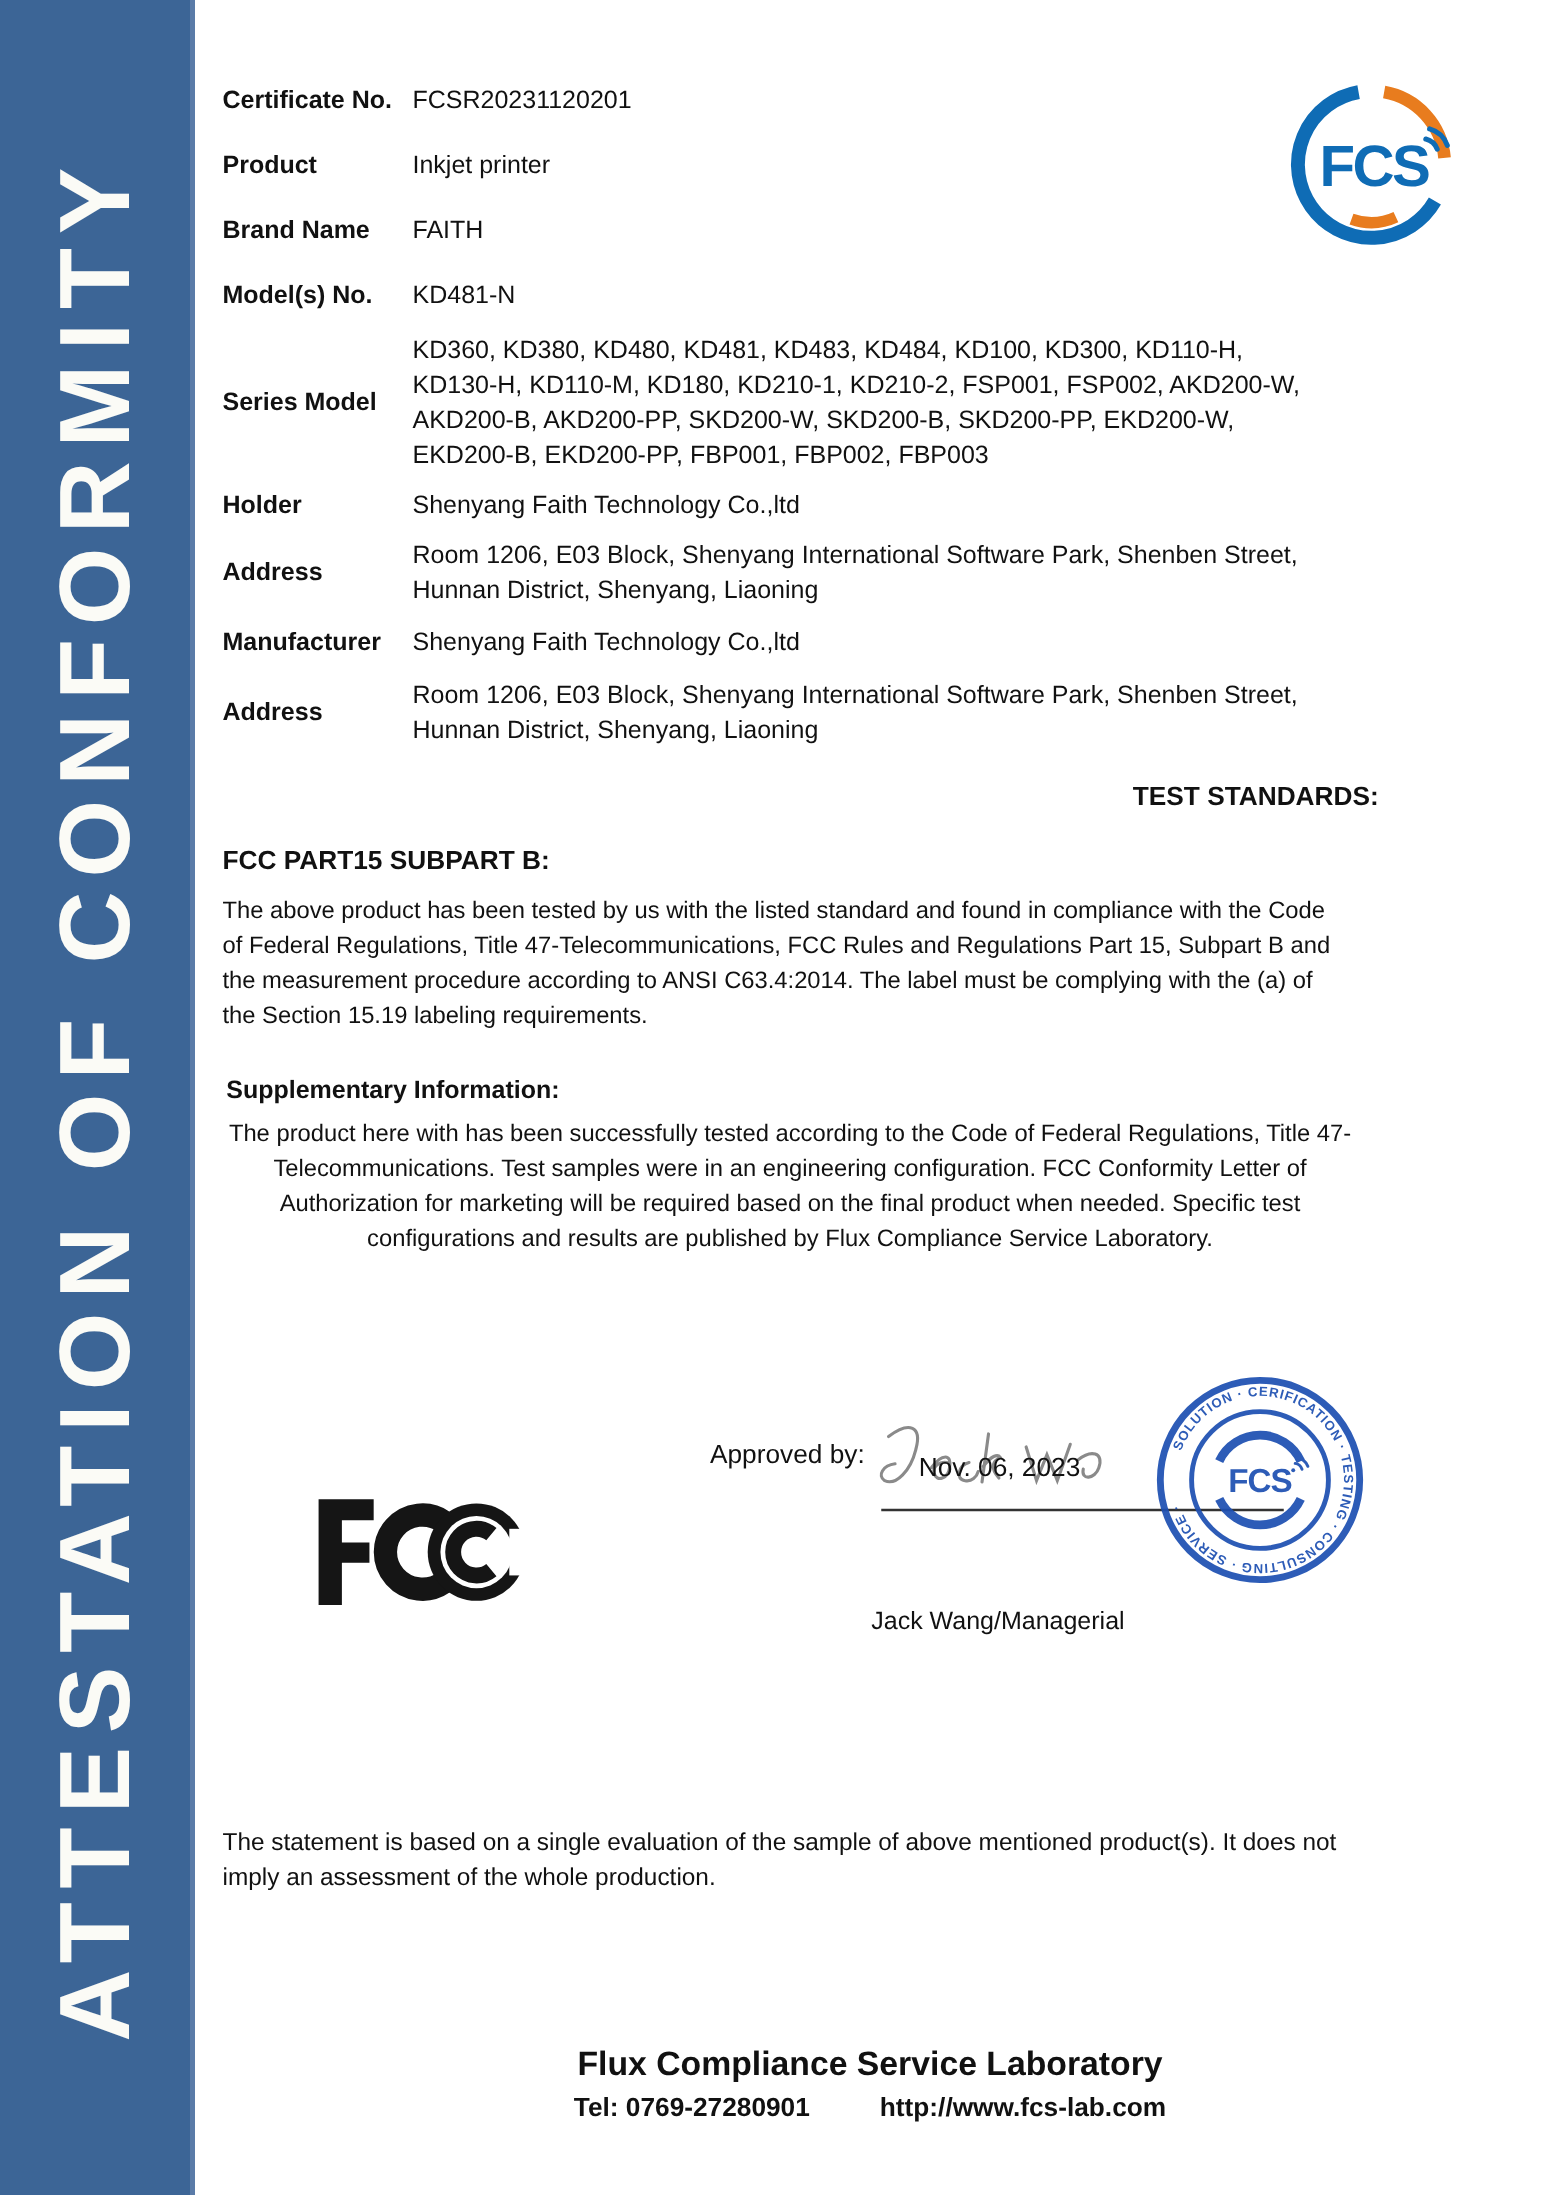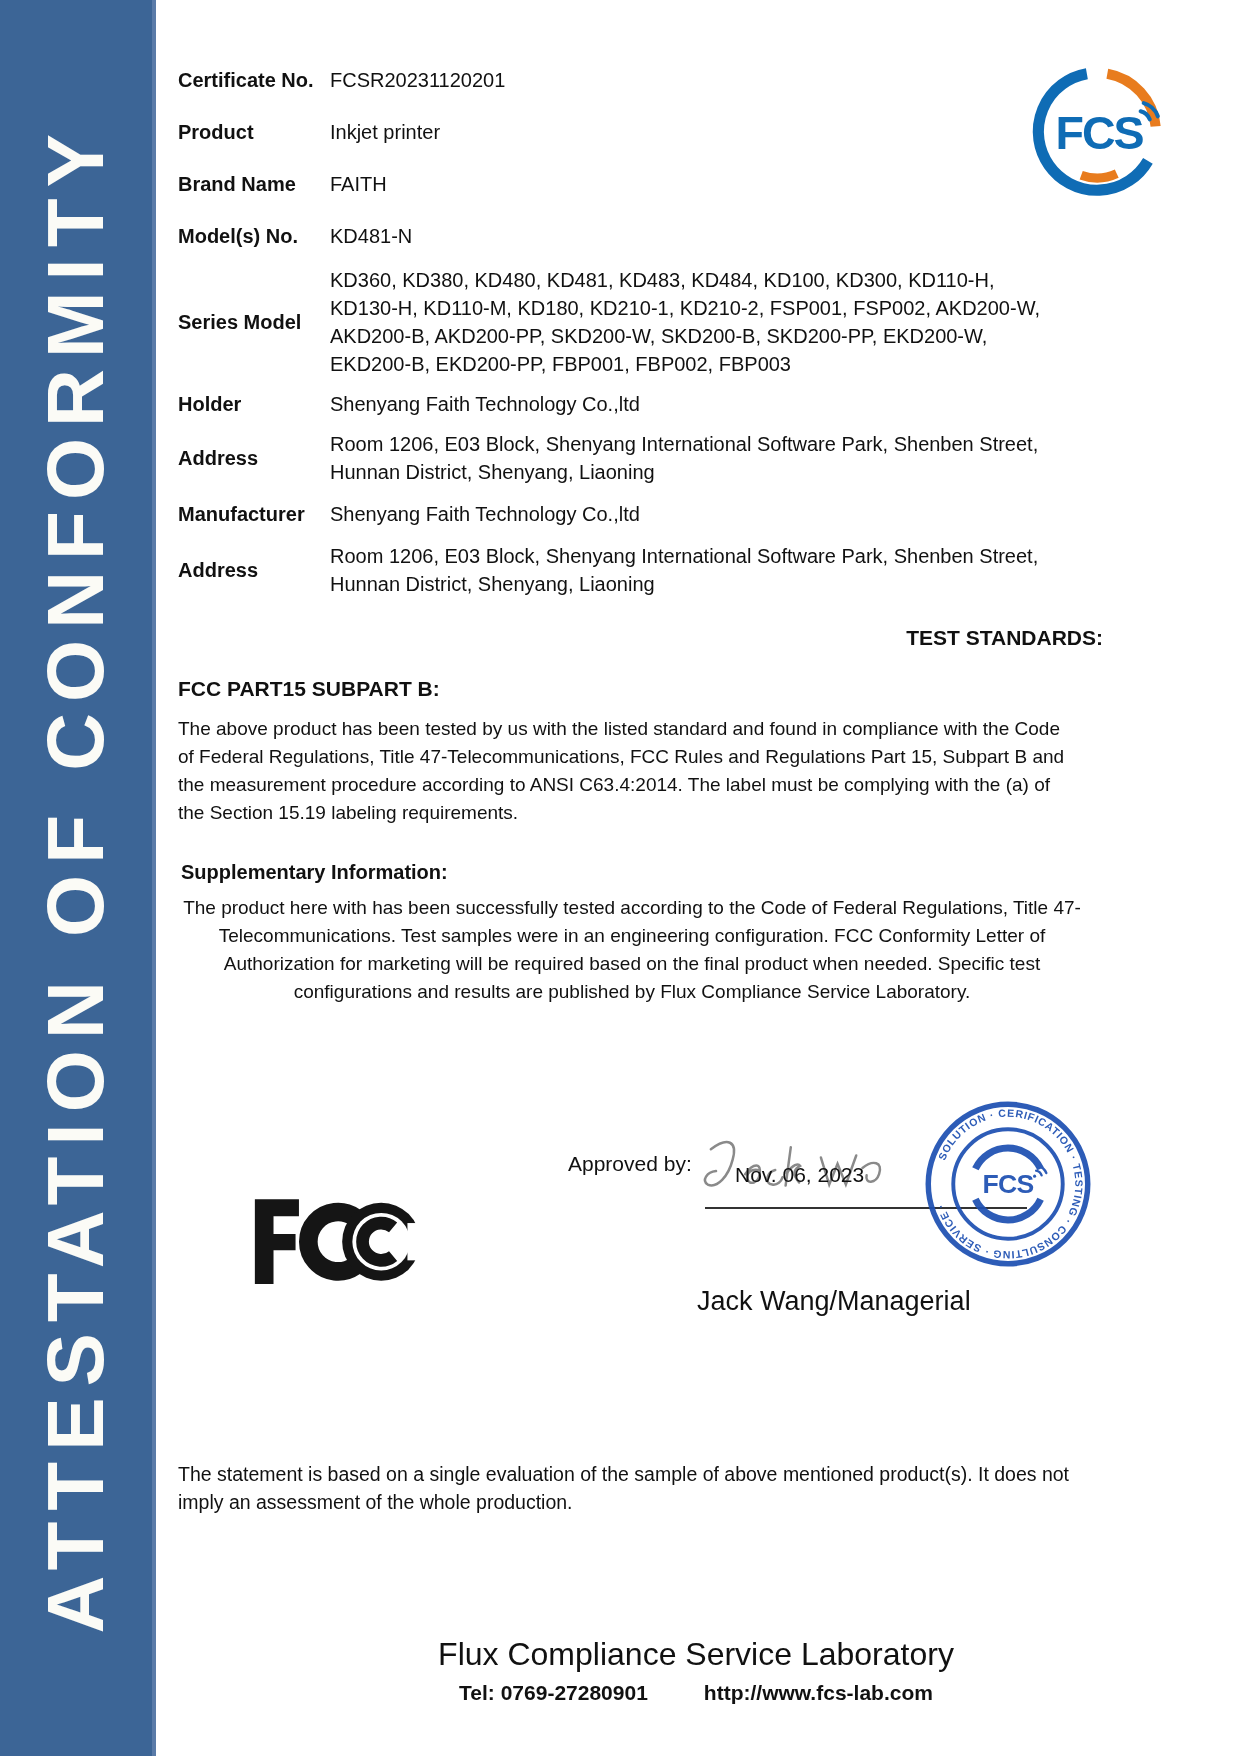"Jack Wang/Managerial" .appr-name { font-size: 27px -> 20px }
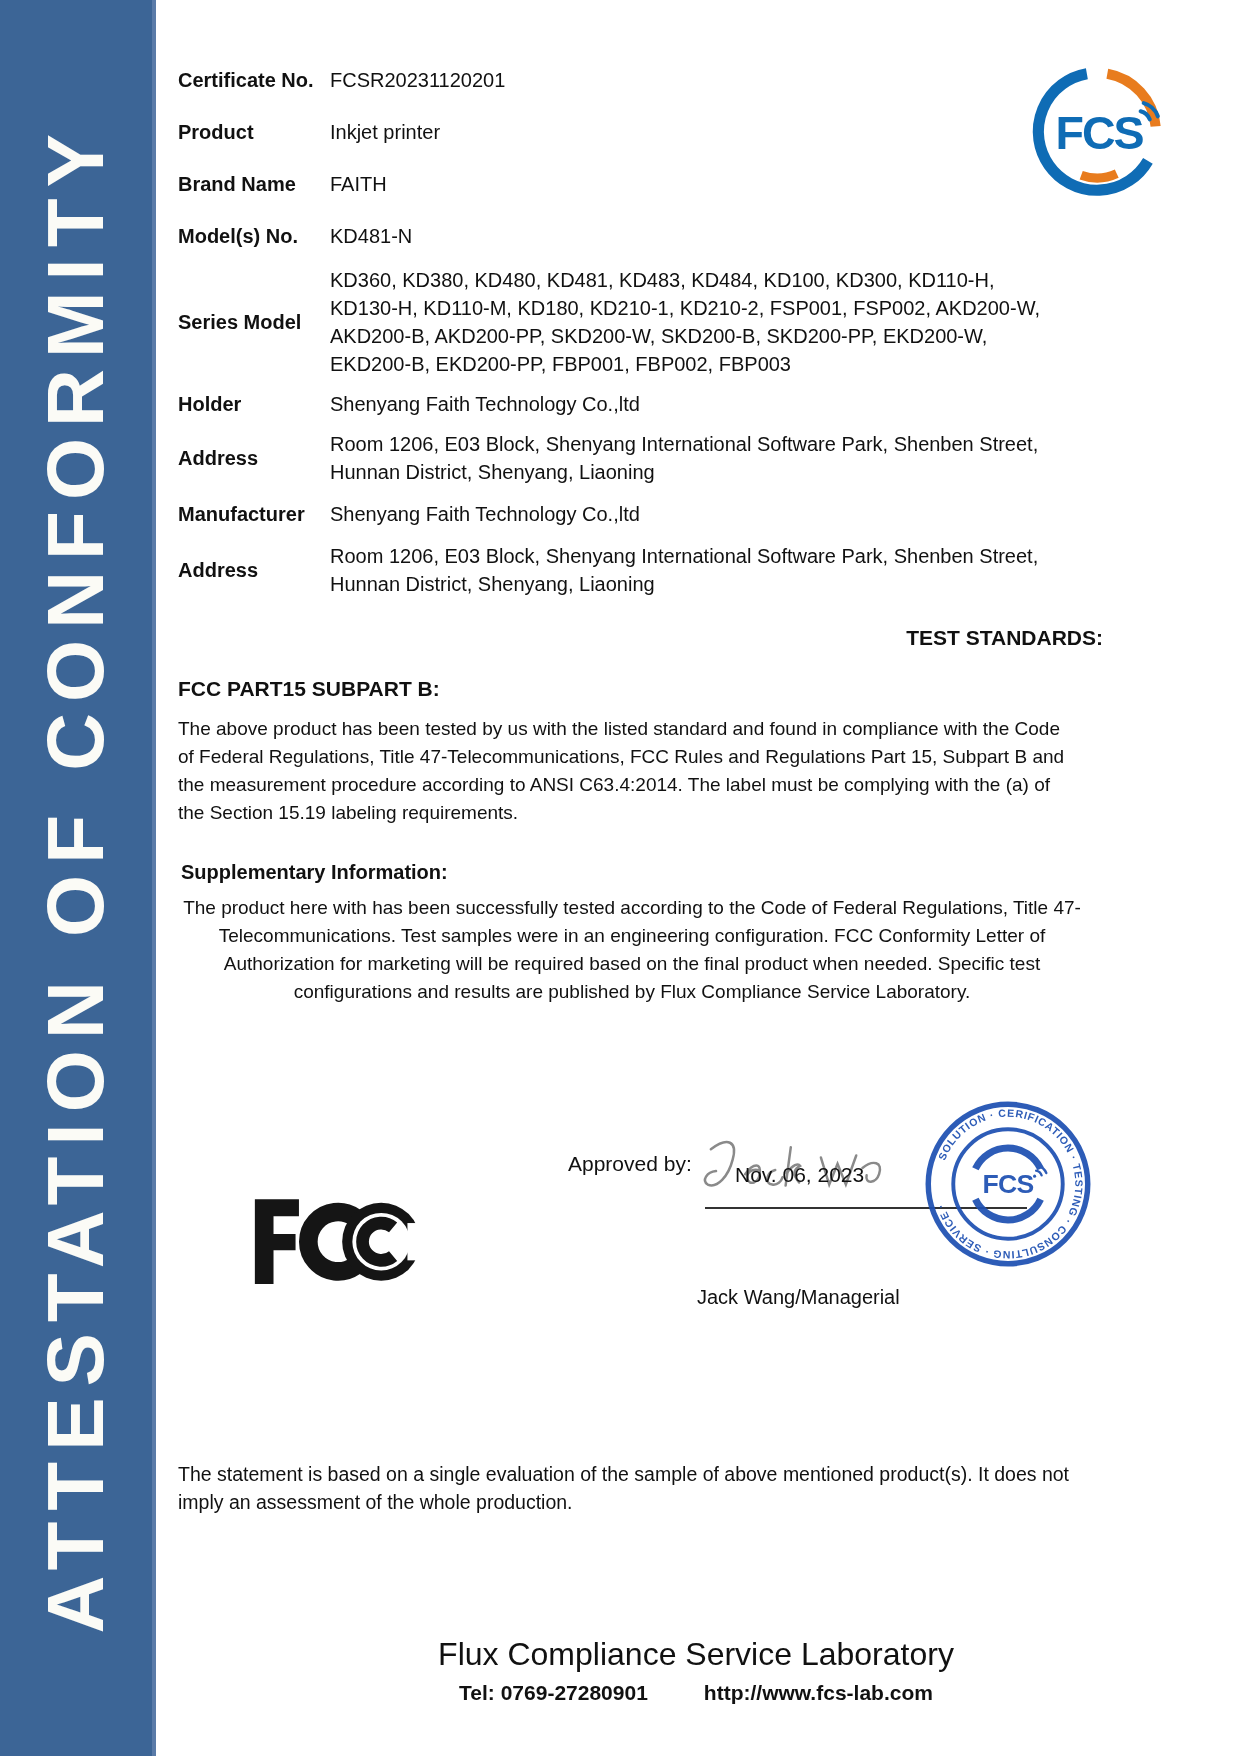"Flux Compliance Service Laboratory" .footer-company { font-size: 32px -> 27px; font-weight: normal -> bold }
